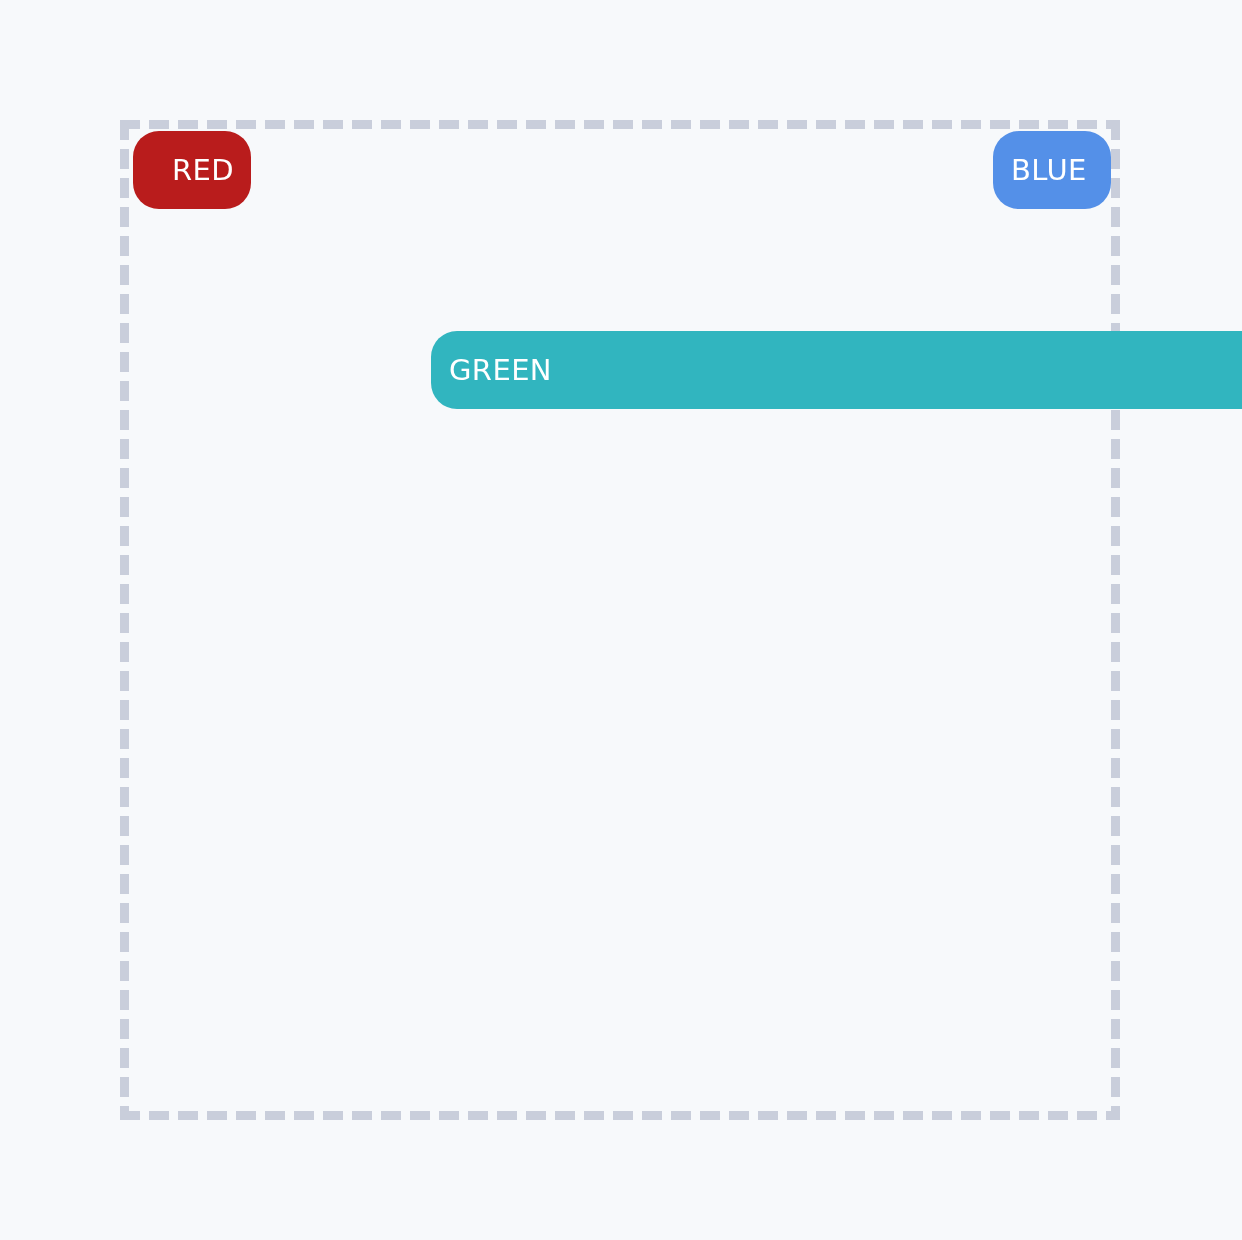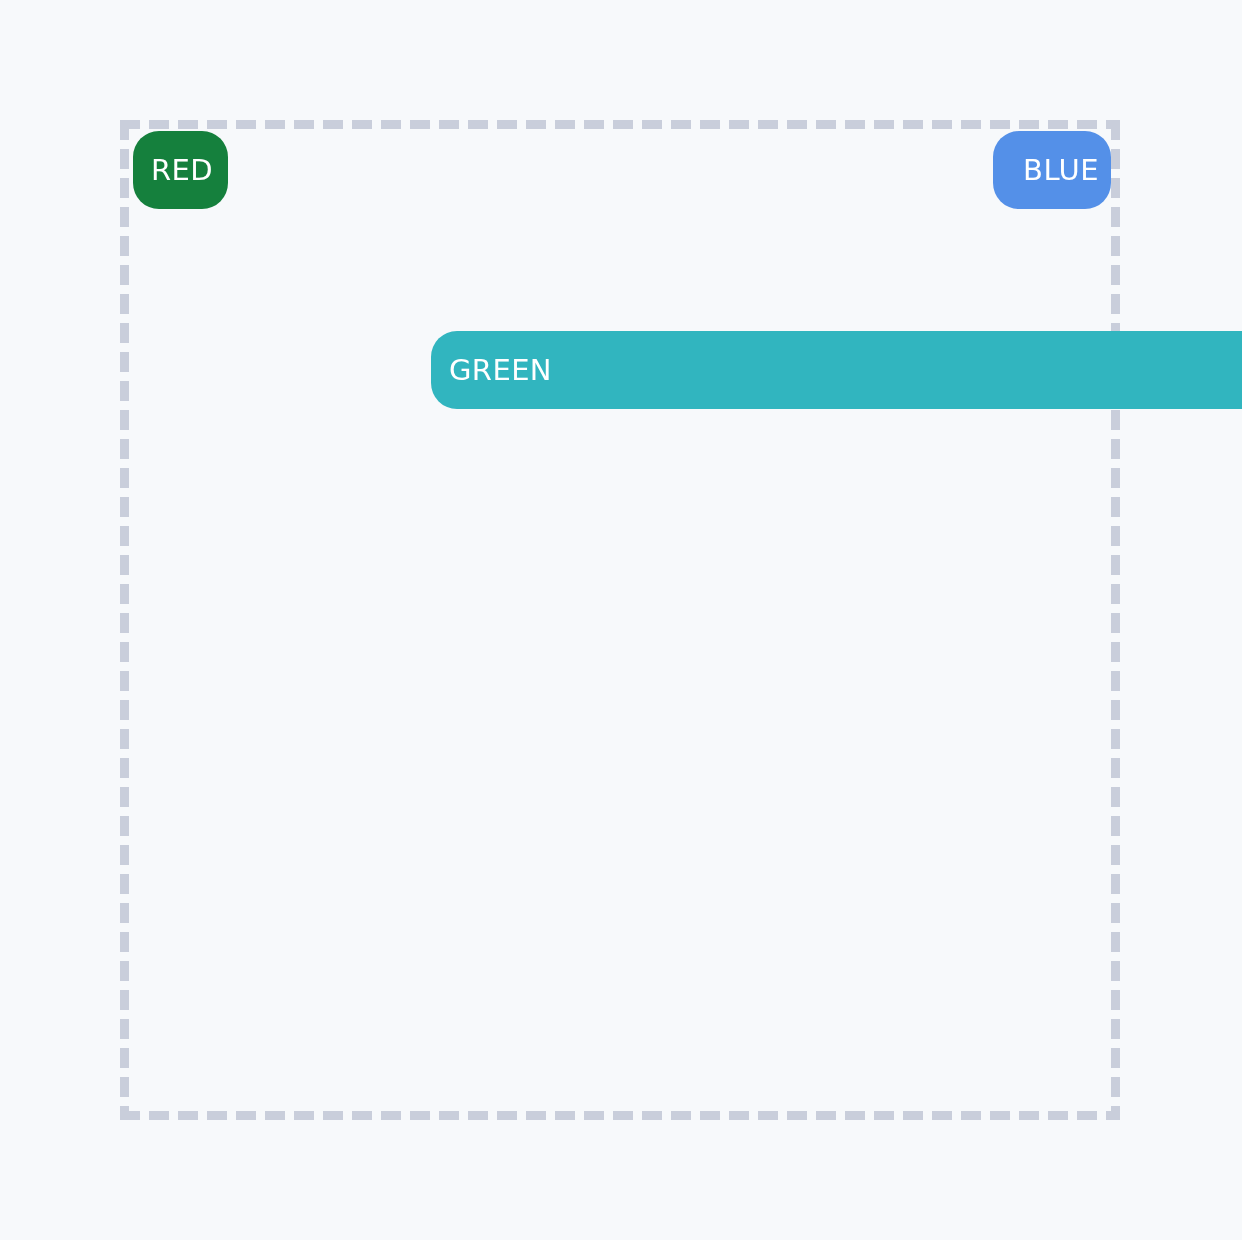"RED" .block-red { background: #15803d -> #b91c1c; padding-left: none -> 21px; width: 95px -> 118px }
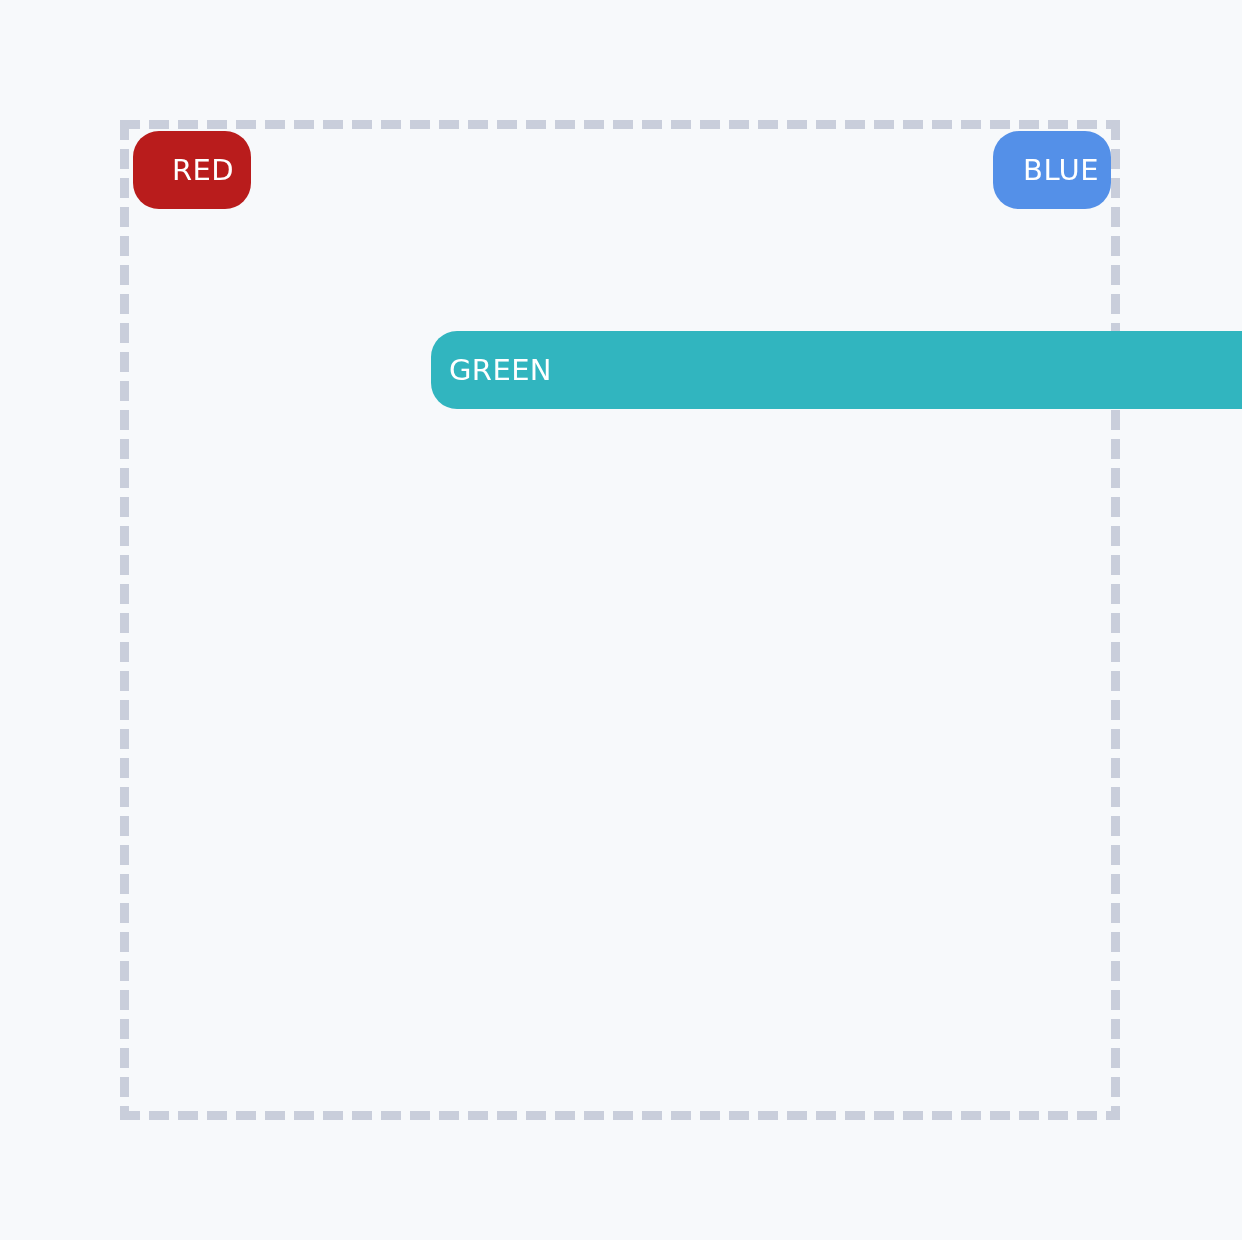"BLUE" .block-blue { justify-content: center -> none }
